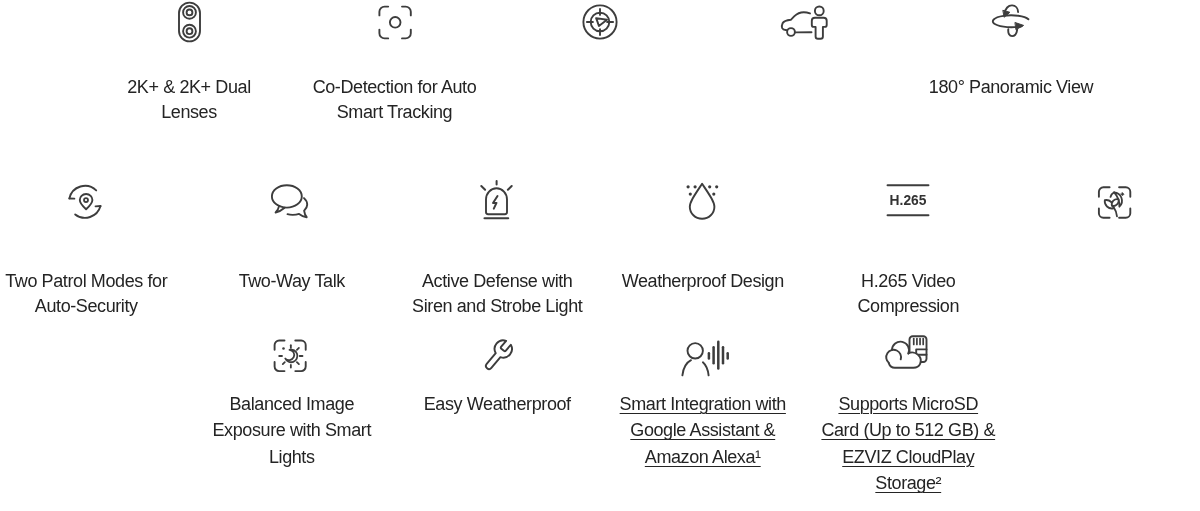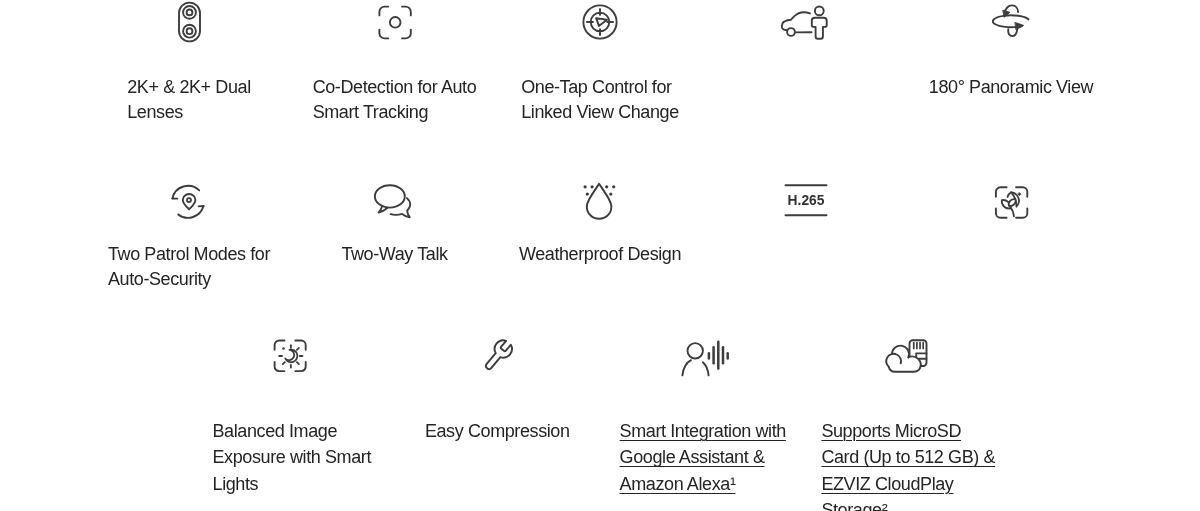"2K+ & 2K+ Dual" .tx { text-align: left -> center }
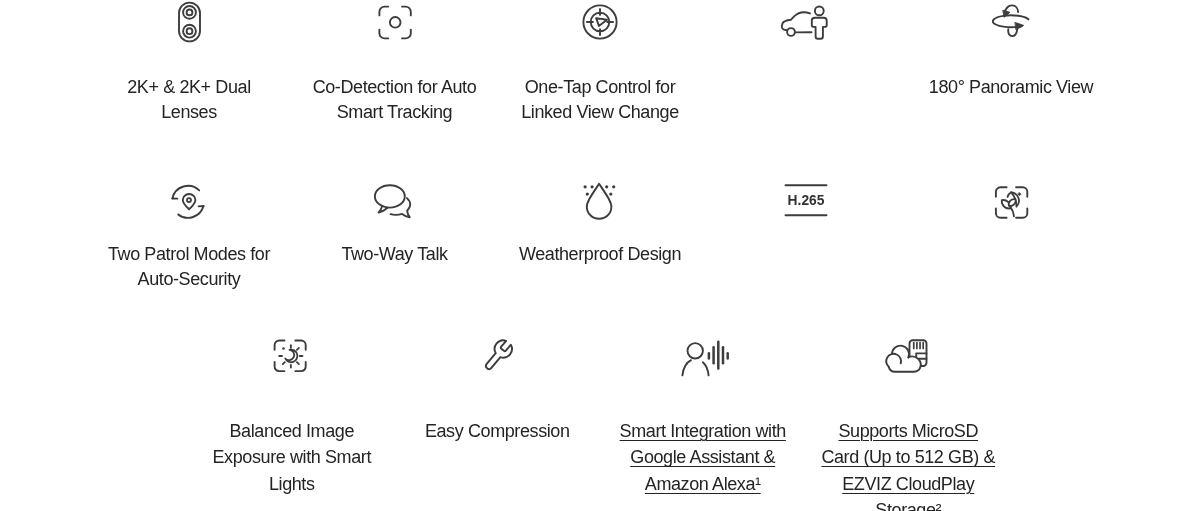"One-Tap Control for" div.tx { html: <div>One-Tap Control for<br>Linked View Change</div> -> none }
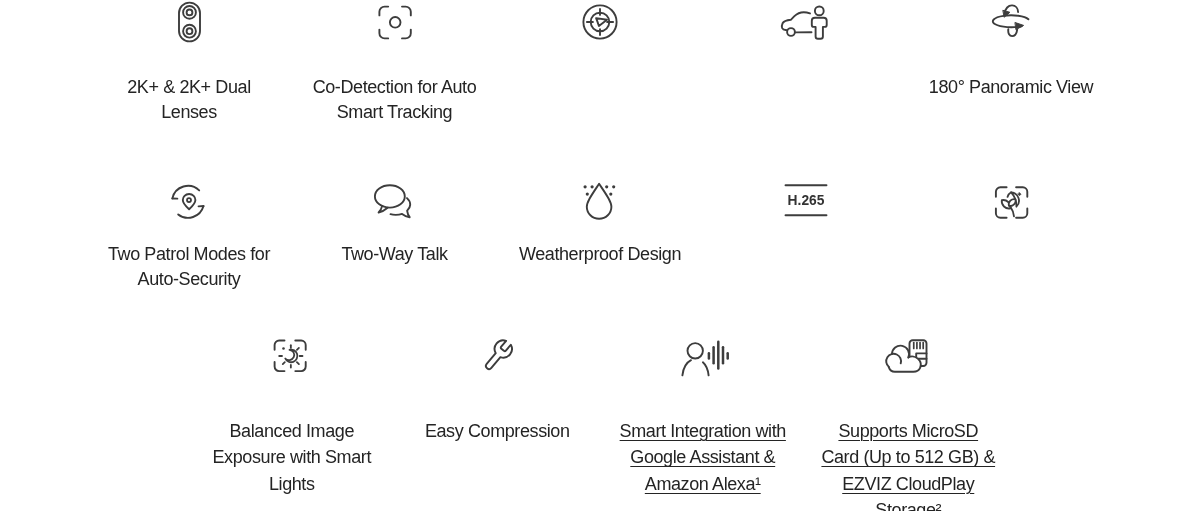"H.265" .ic { align-items: flex-start -> flex-end }
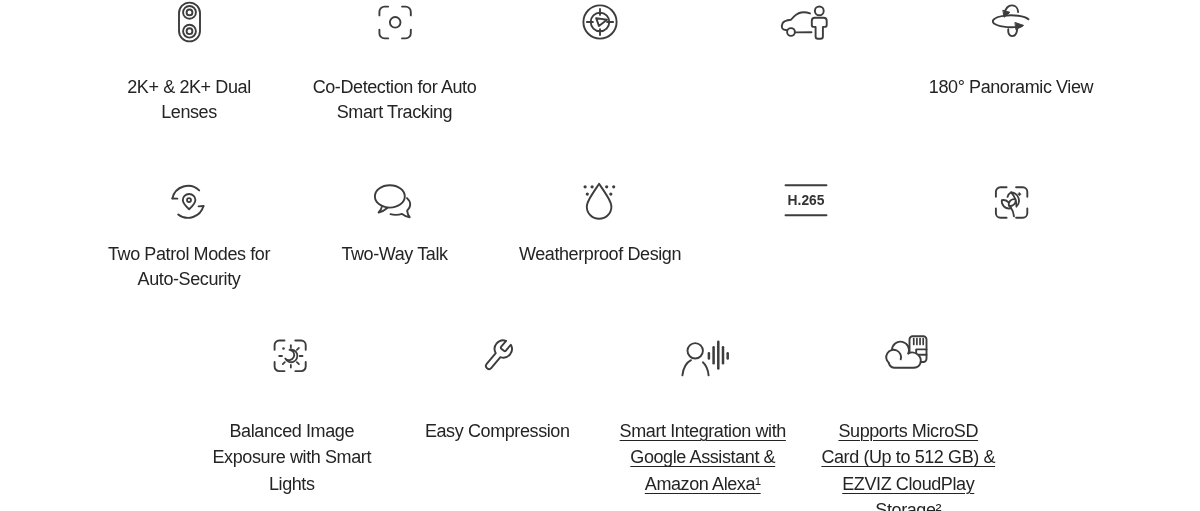"Two Patrol Modes for" .r2 .tx { margin-top: 20px -> 47px }
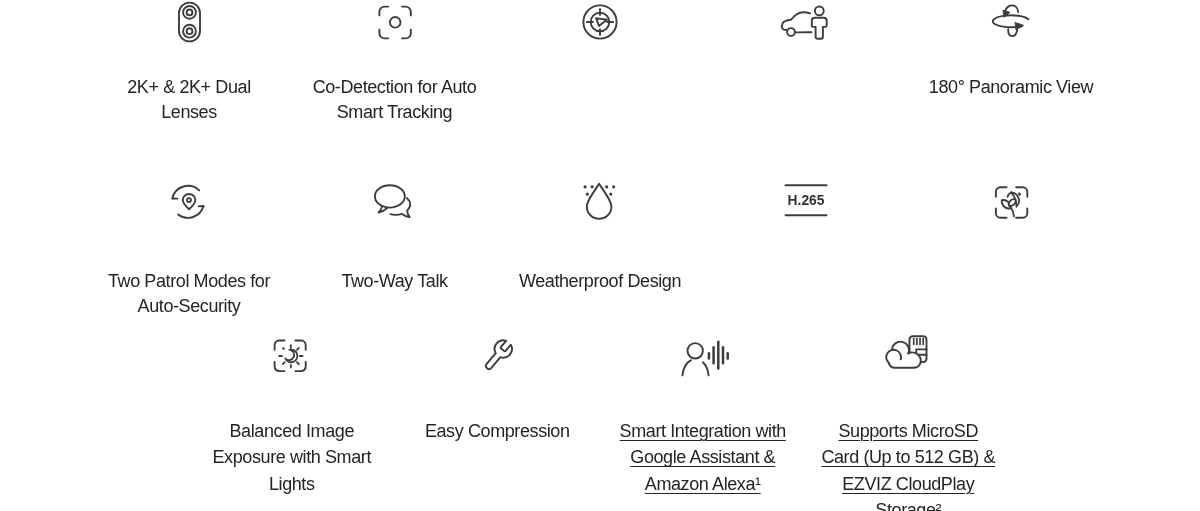"Active Defense with" div.it { html: none -> <div> <div> <svg> <path></path> <line></line> <line></line> <line></line> <line></line> <path></path> </svg> </div> <div>Active Defense with<br>Siren and Strobe Light</div> </div> }
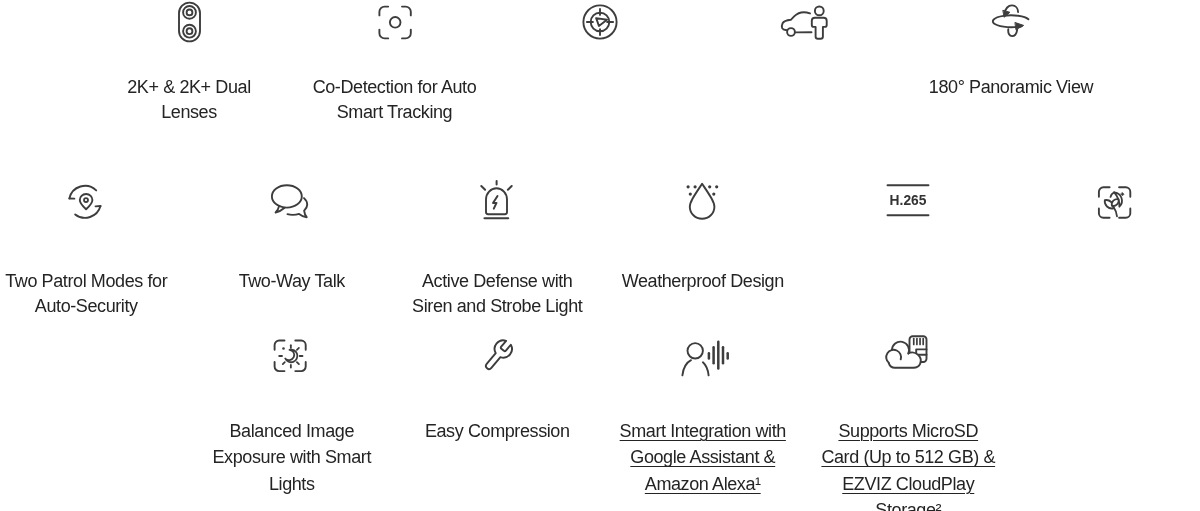"H.265 Video" div.tx { html: none -> <div>H.265 Video<br>Compression</div> }
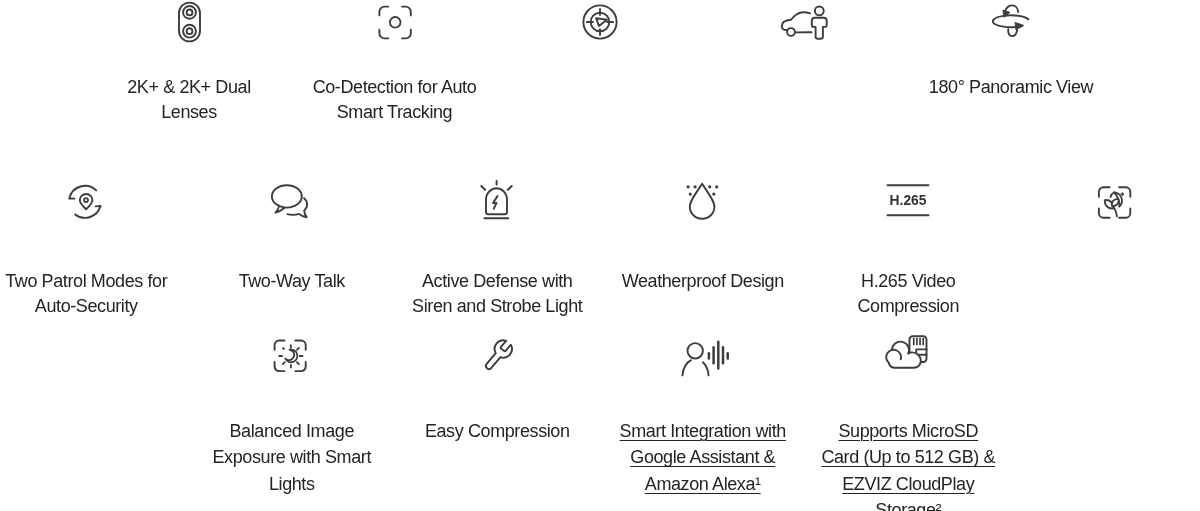"Balanced Image" .r3 .tx { margin-top: 42px -> 15px }
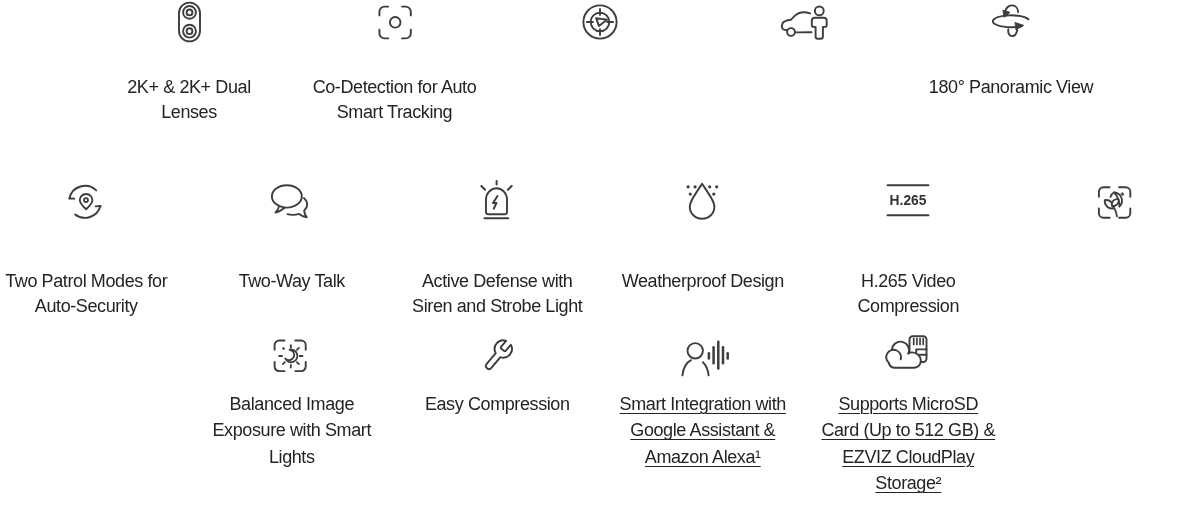"Easy Compression" div.tx { text: Compression -> Weatherproof }
